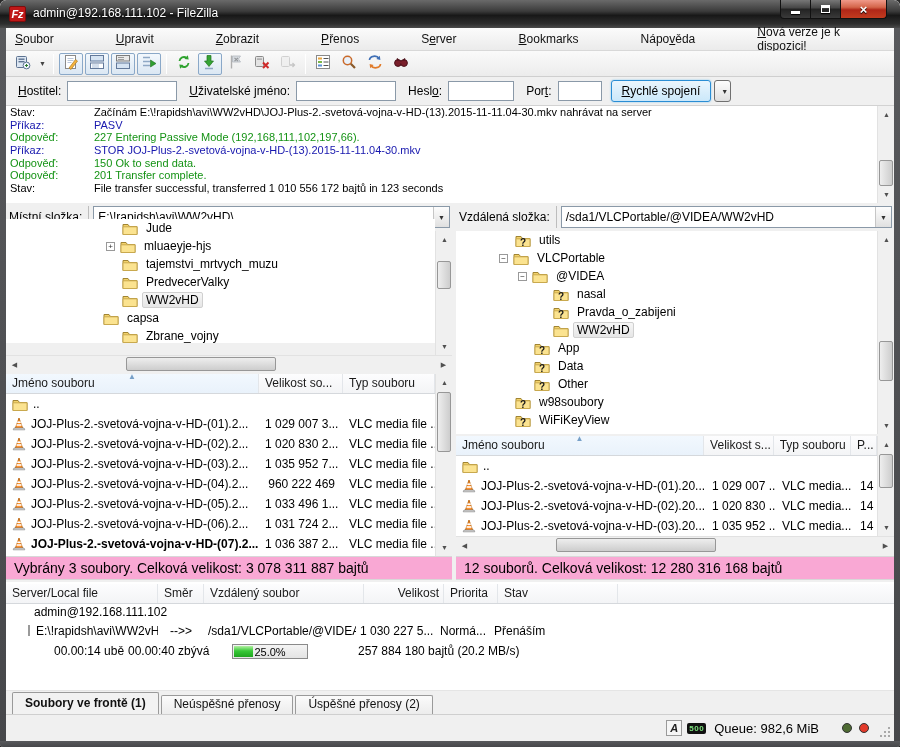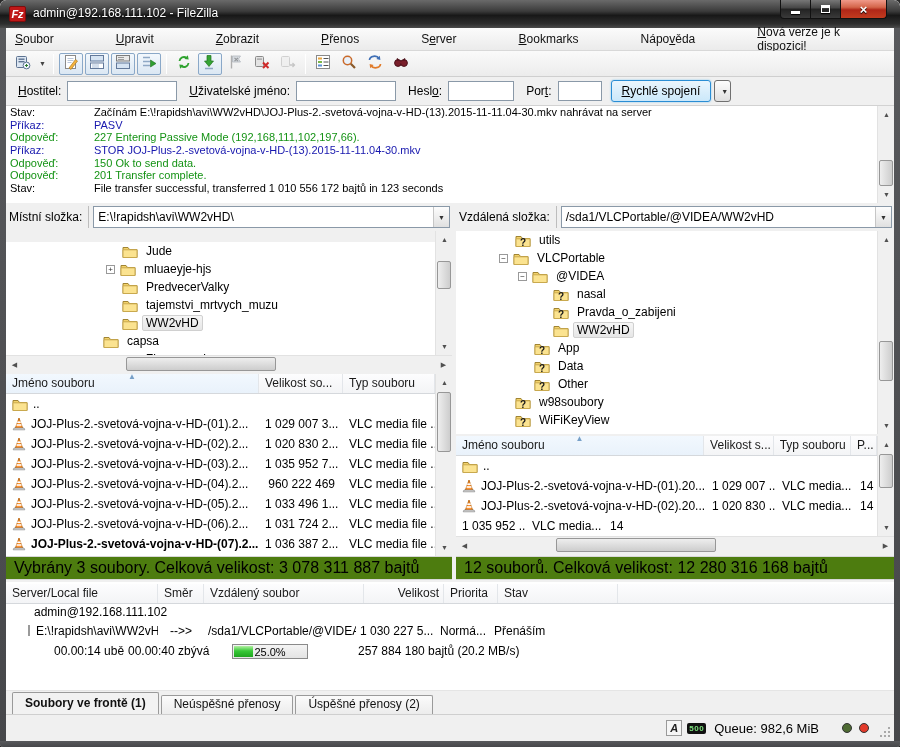"Jude" div.treebox { top: 242px -> 219px }
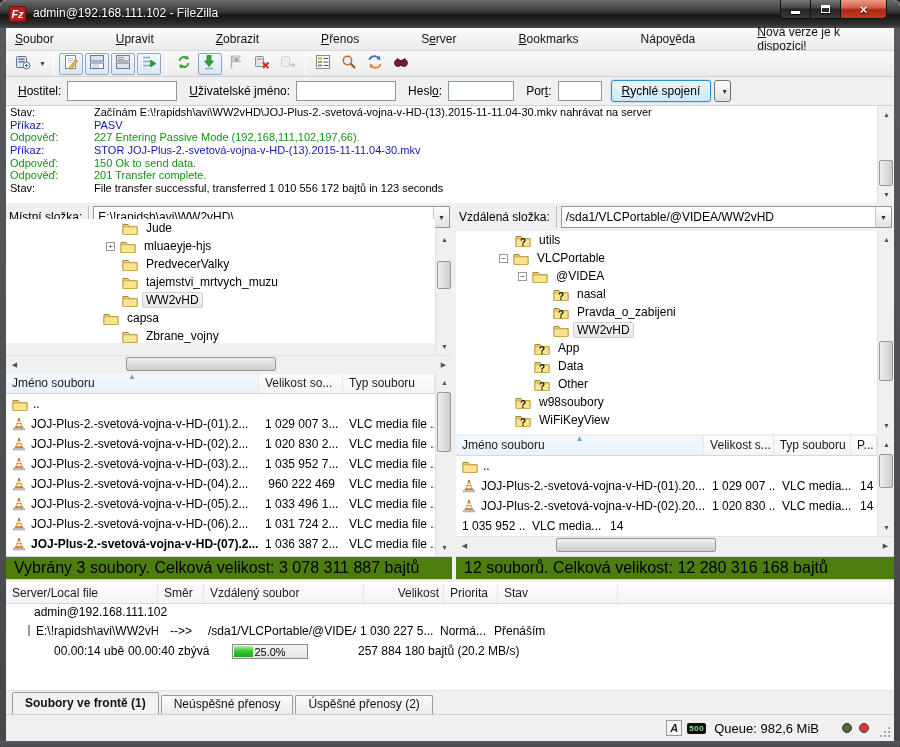"PredvecerValky" div.tree-item { order: before "tajemstvi_mrtvych_muzu" -> after "tajemstvi_mrtvych_muzu" }
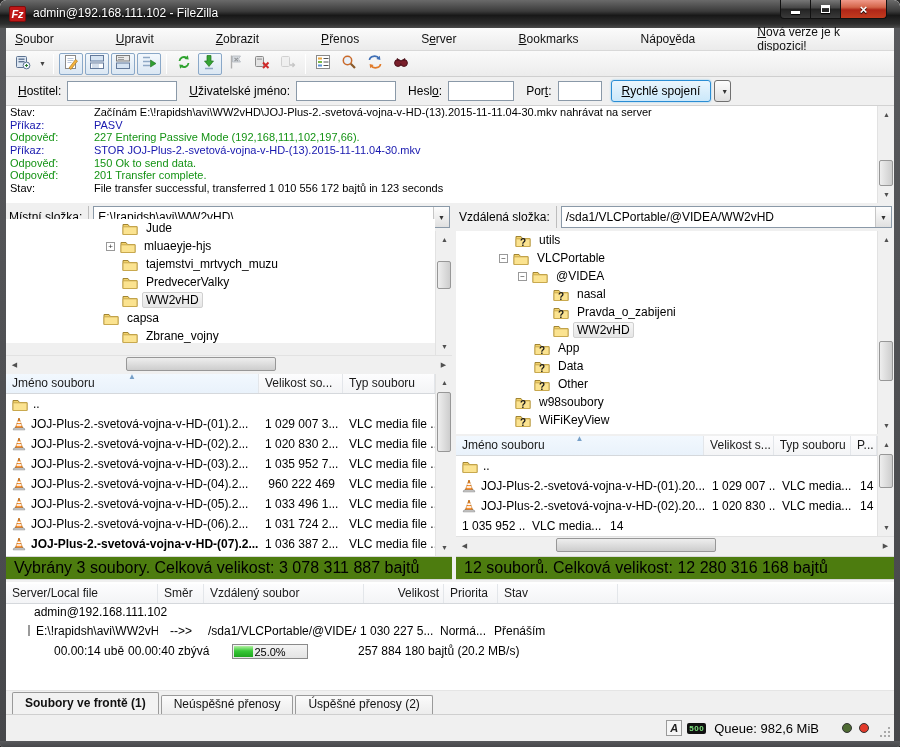"JOJ-Plus-2.-svetová-vojna-v-HD-(03).20.." span.cell { html: none -> <span><span> <svg> <path></path> <path></path> <path></path> <path></path> </svg> </span>JOJ-Plus-2.-svetová-vojna-v-HD-(03).20...</span> }
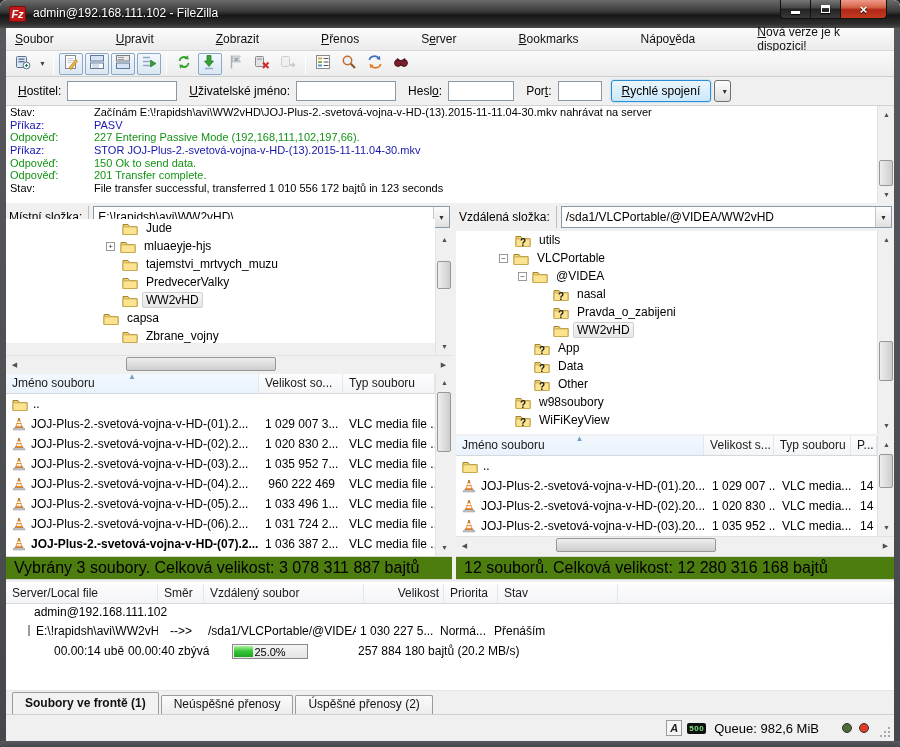"Vybrány 3 soubory. Celková velikost:" .pstatus { background: #4d7c0f -> #f9a8d4; font-size: 16px -> 14px }
